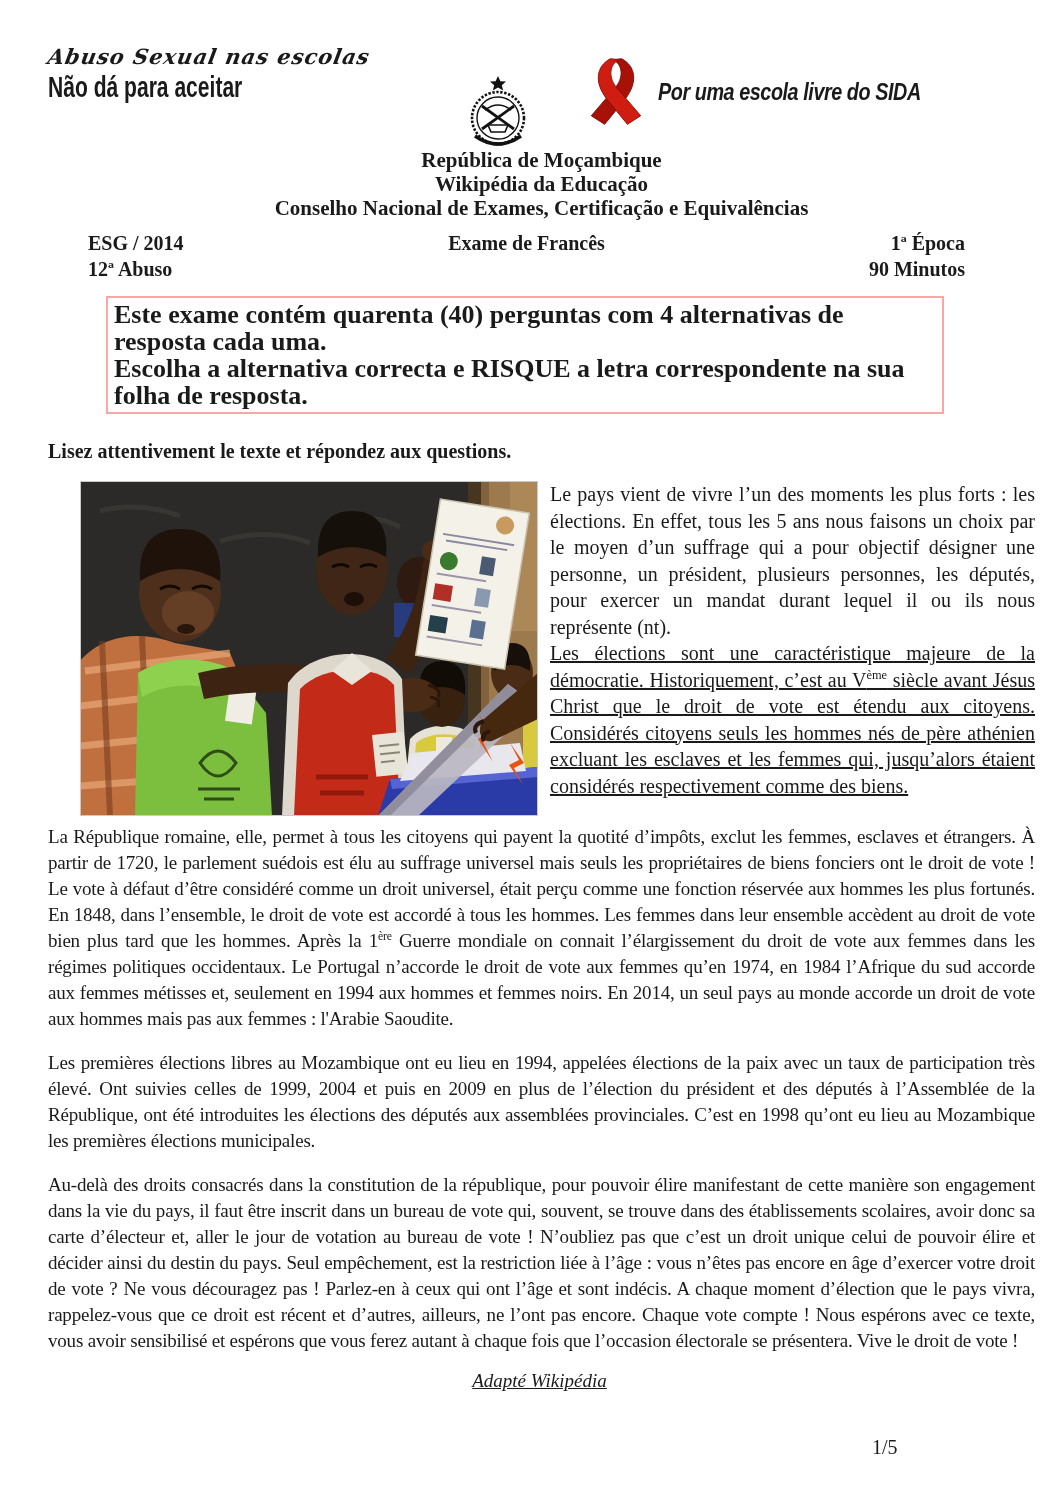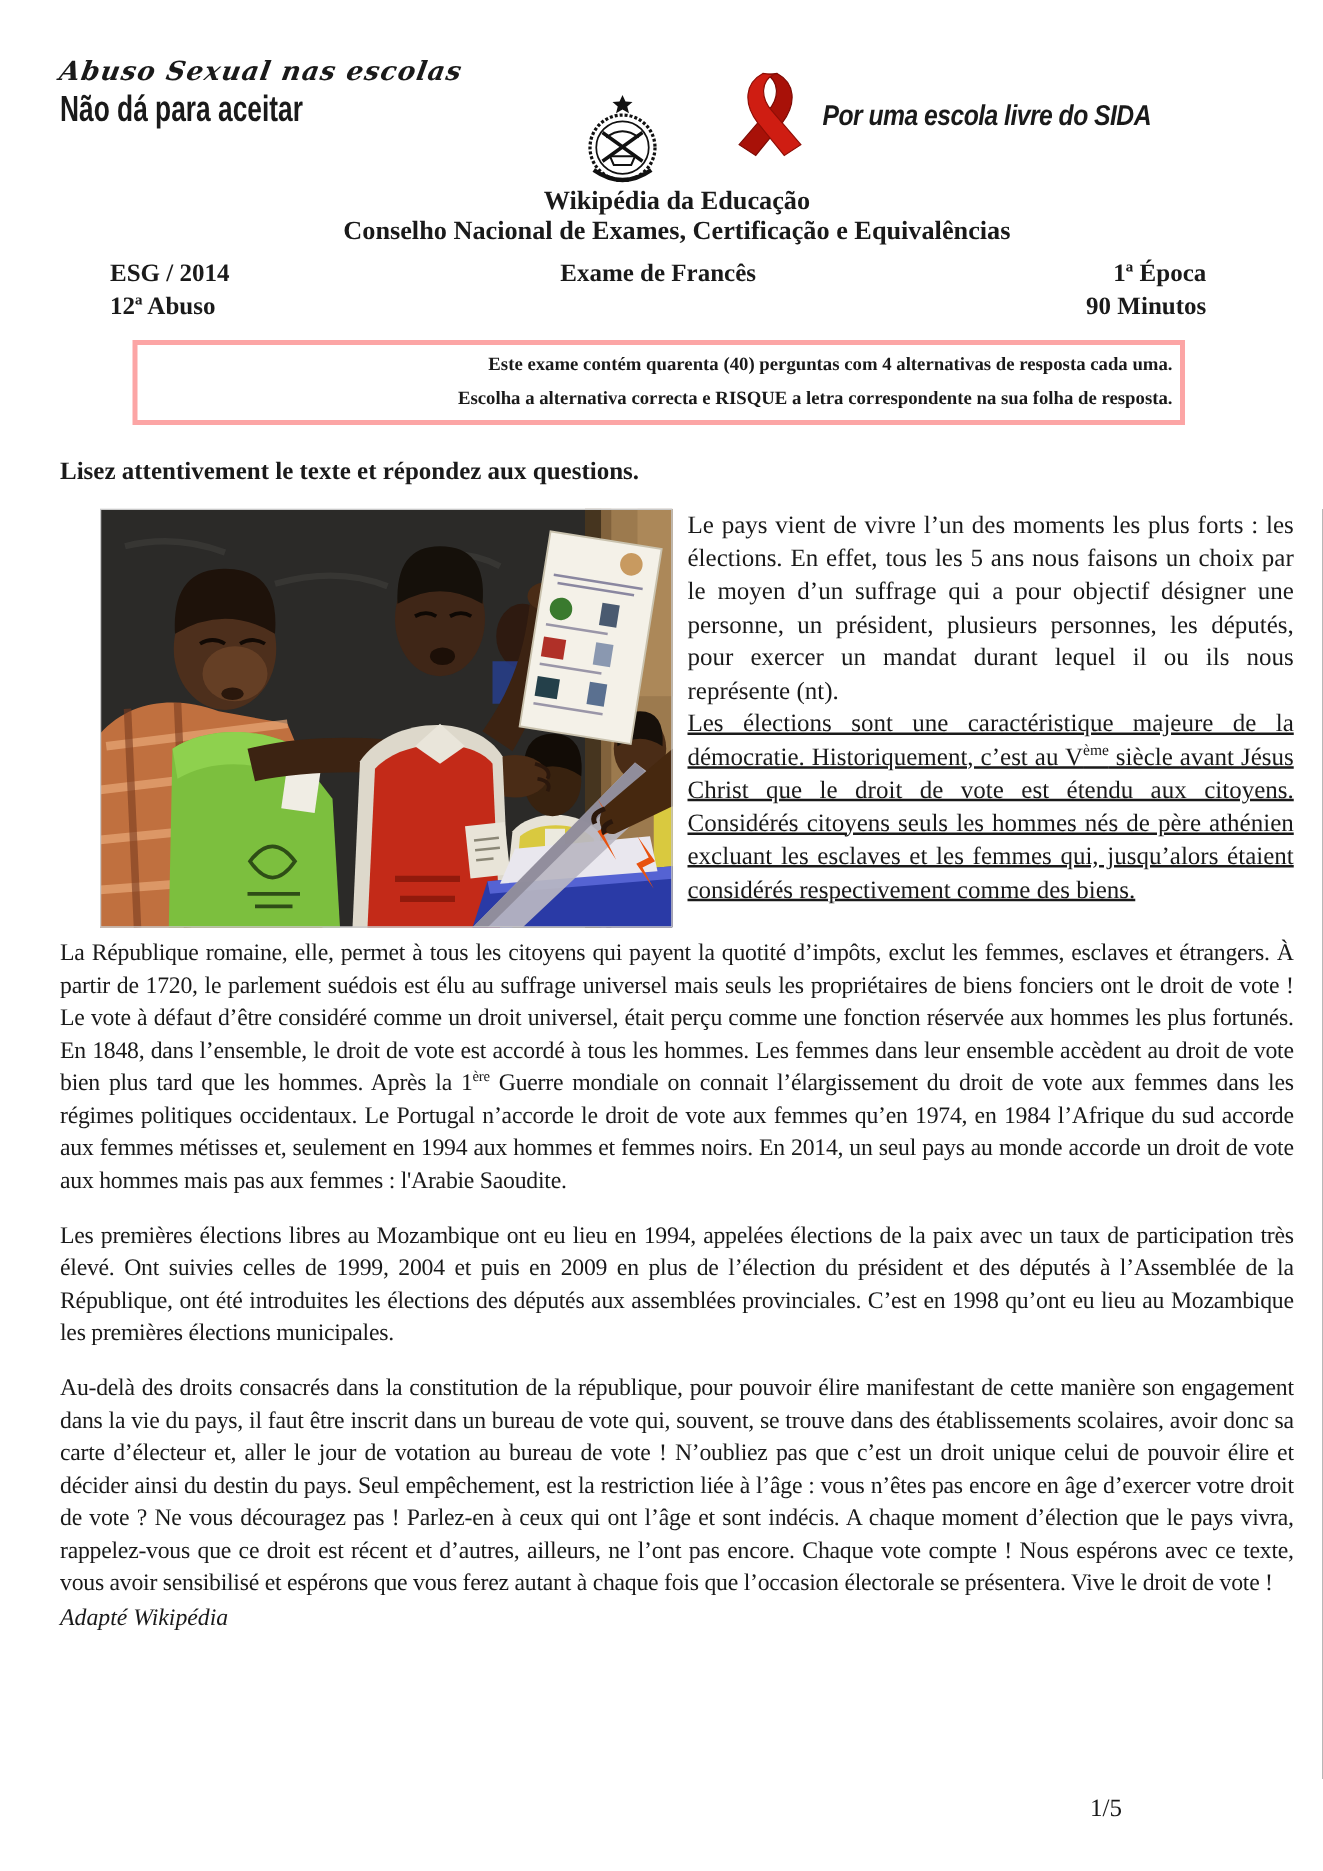"República de Moçambique" div { html: none -> <div>República de Moçambique</div> }
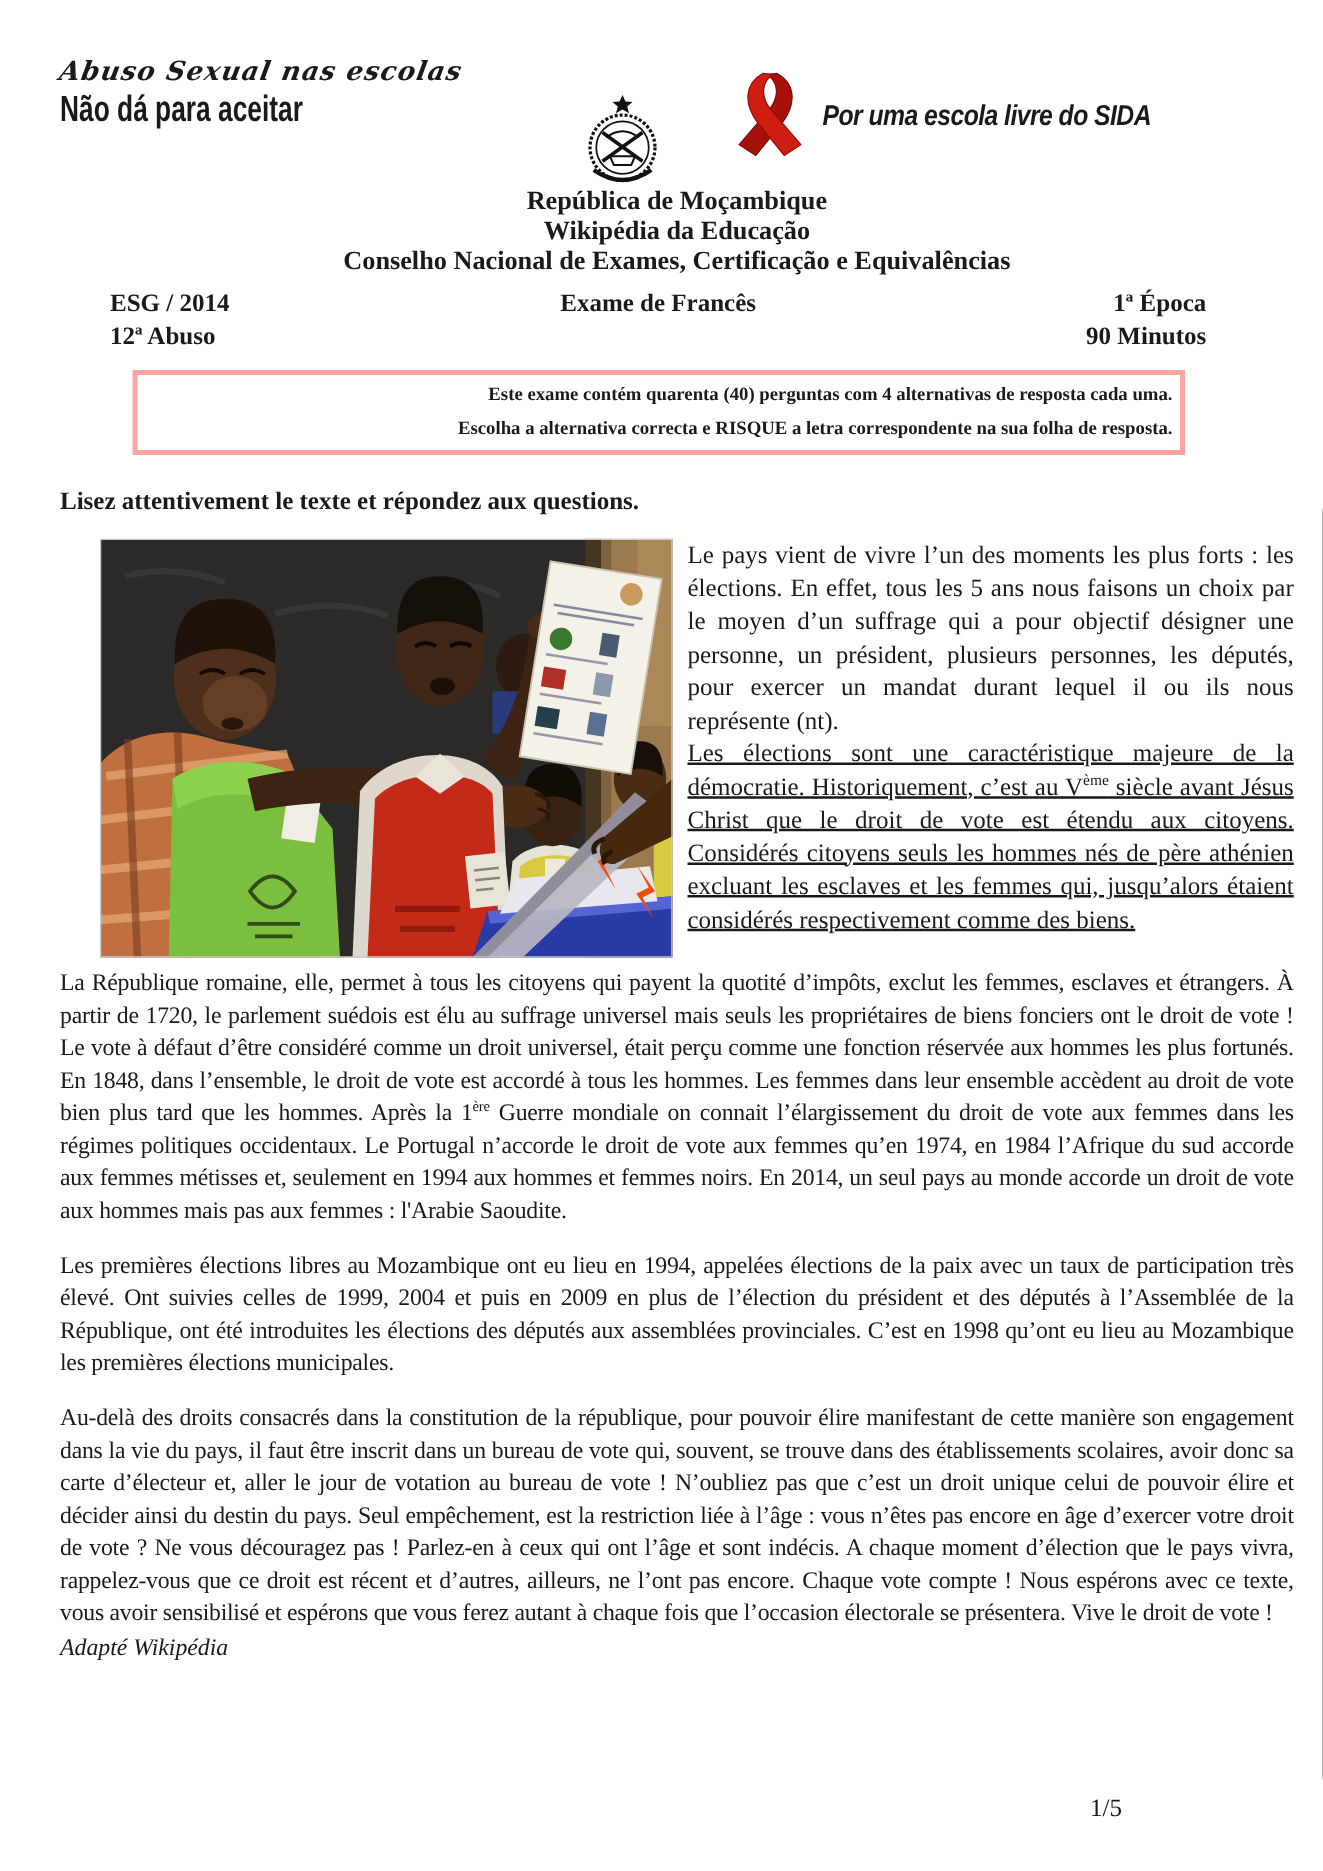"Este exame contém quarenta (40)" .notice-box { border: 4px solid #fca5a5 -> 2px solid #fca5a5; font-size: 15px -> 26px; text-align: right -> left }
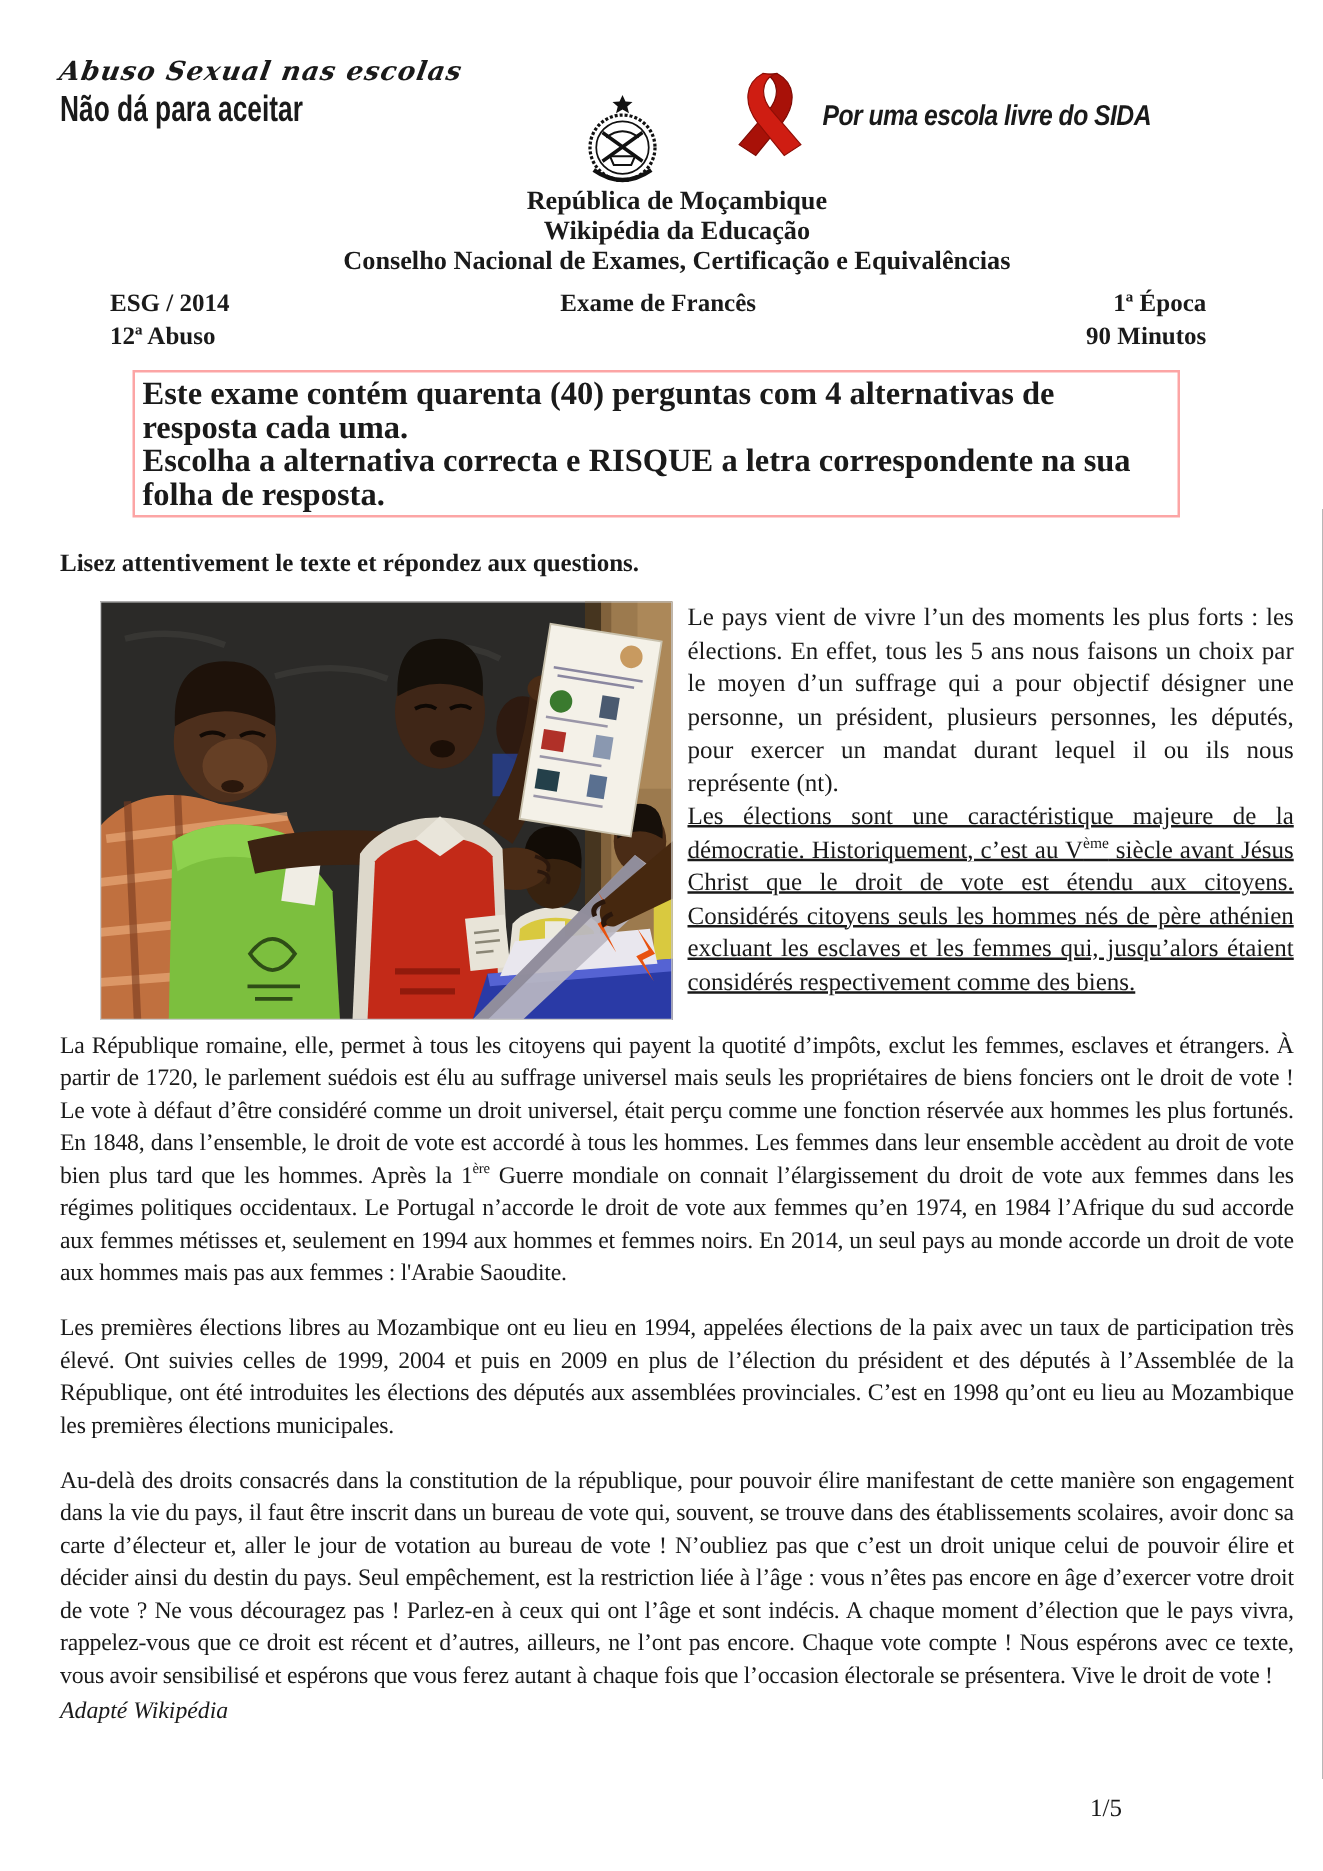"Adapté Wikipédia" .credit { margin-top: 4px -> 16px; text-align: left -> center; text-decoration: none -> underline }
